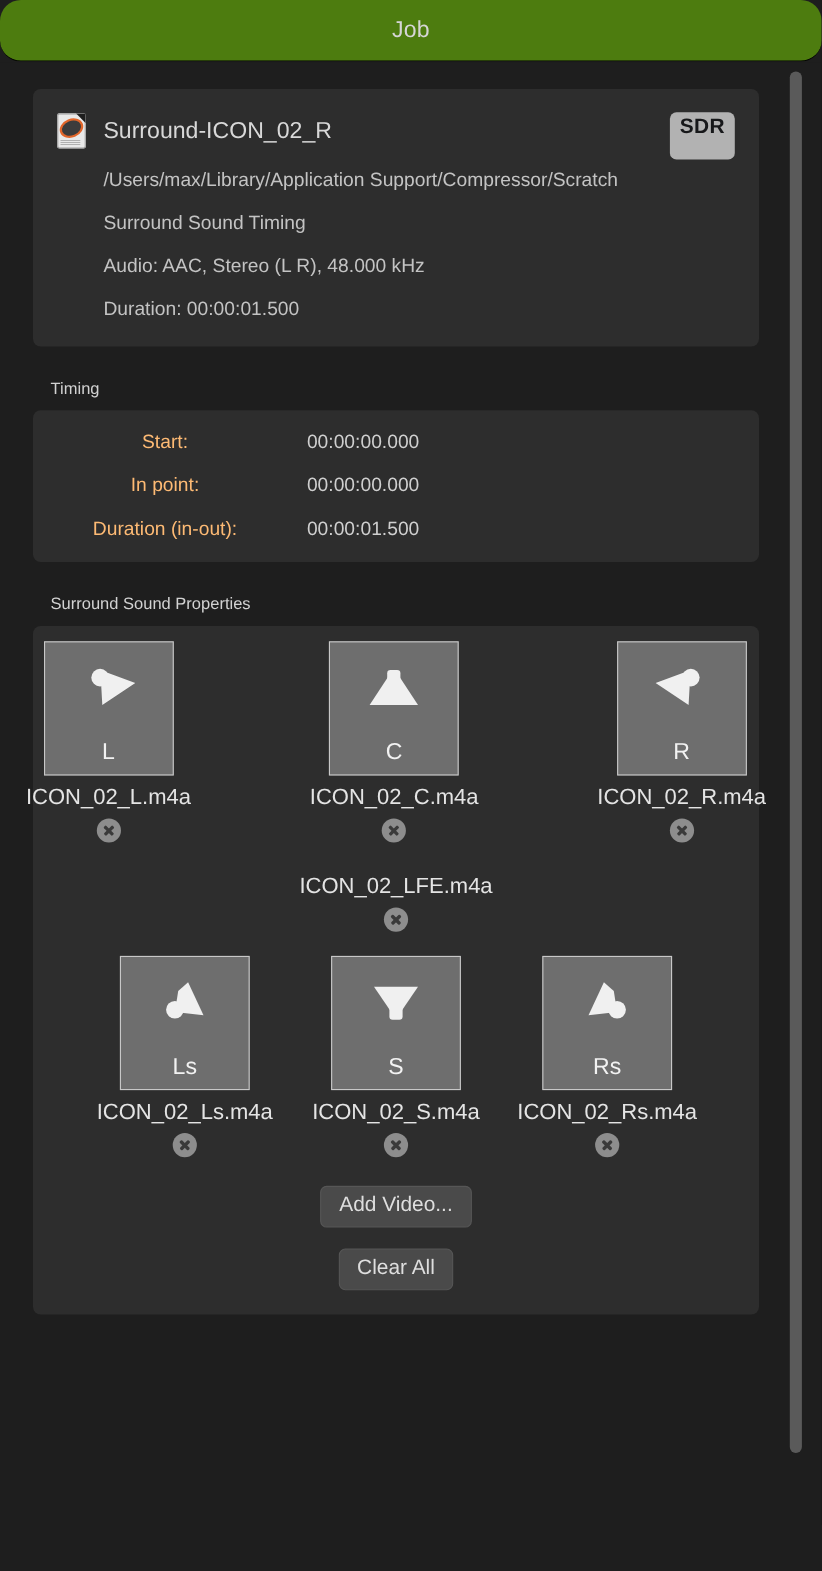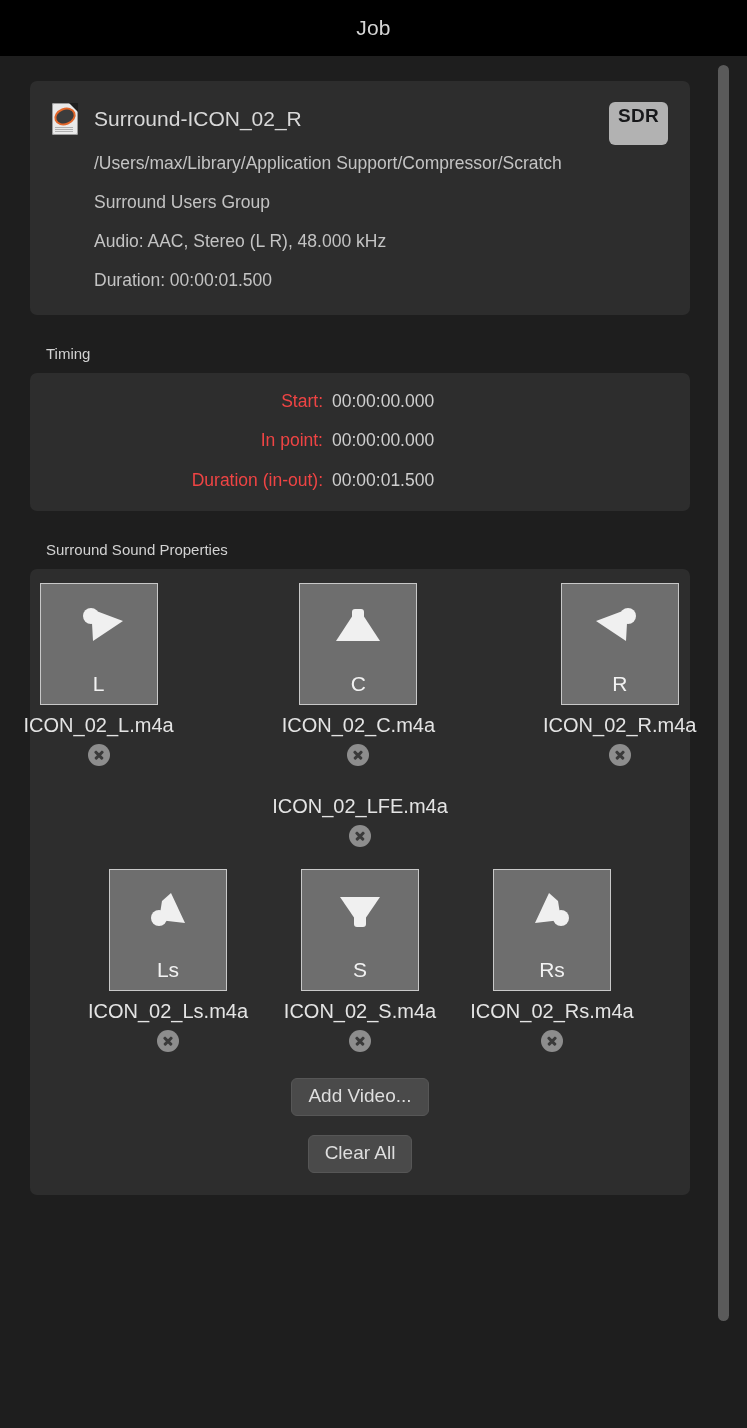"Job" .titlebar { background: #000000 -> #4d7c0f; border-radius: none -> 19px }
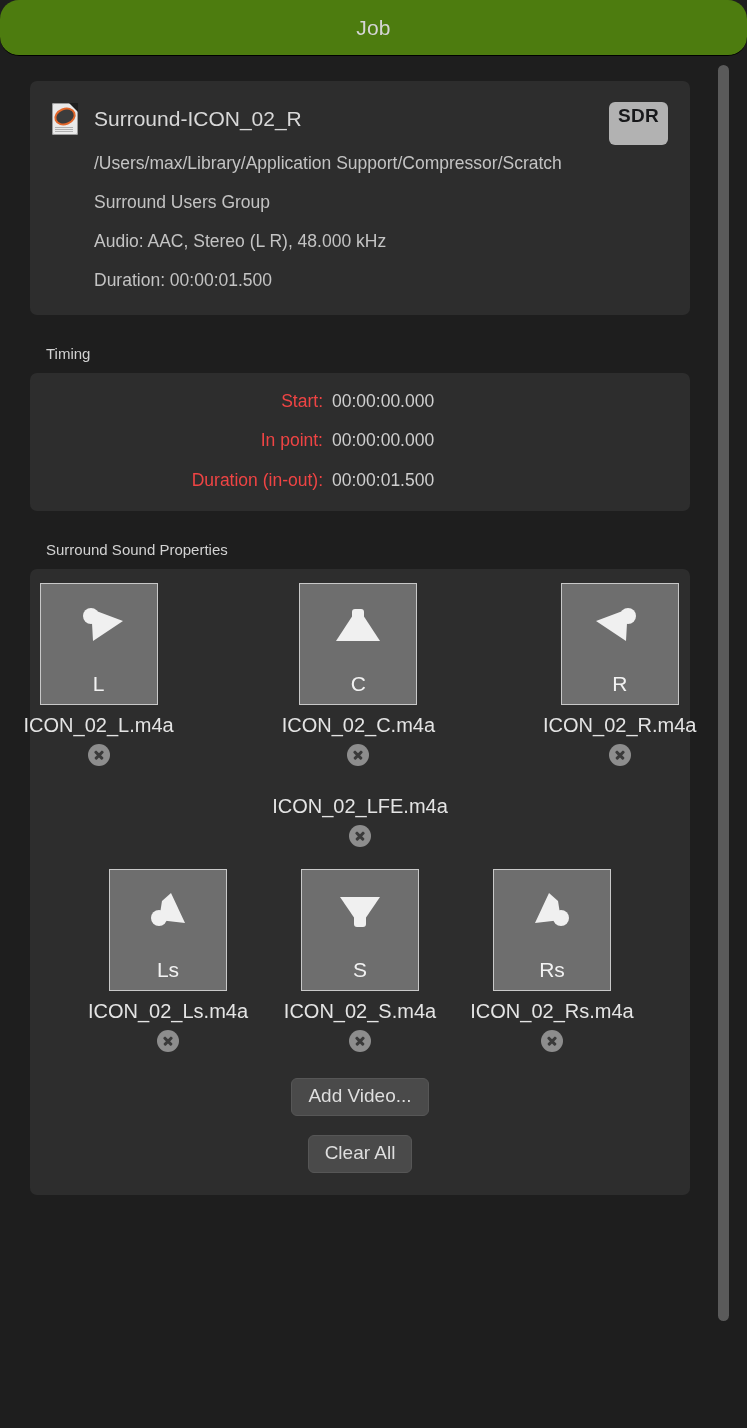"Surround Users Group" div.fileinfo-line { text: Users Group -> Sound Timing }
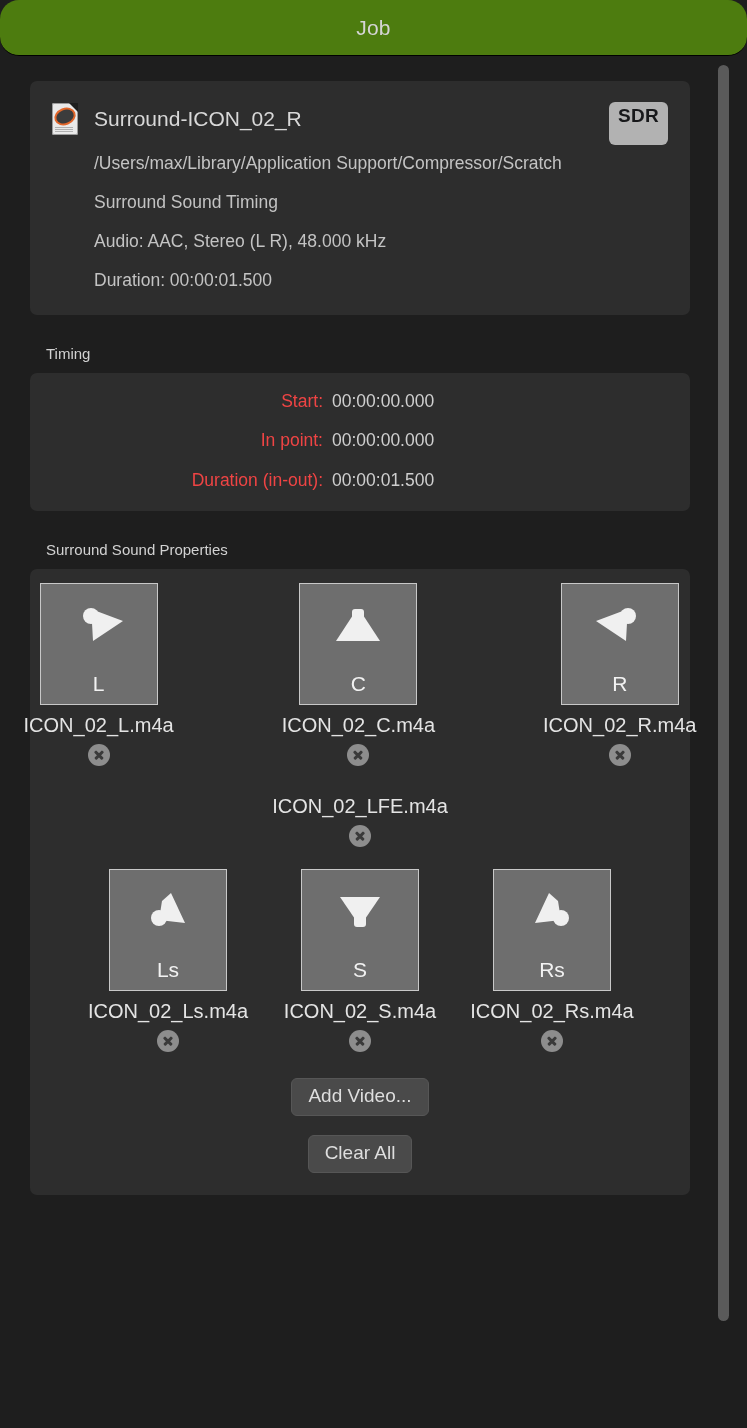"Start:" .timing-label { color: #ef4444 -> #fdba74; text-align: right -> center; width: 302px -> 249px }
